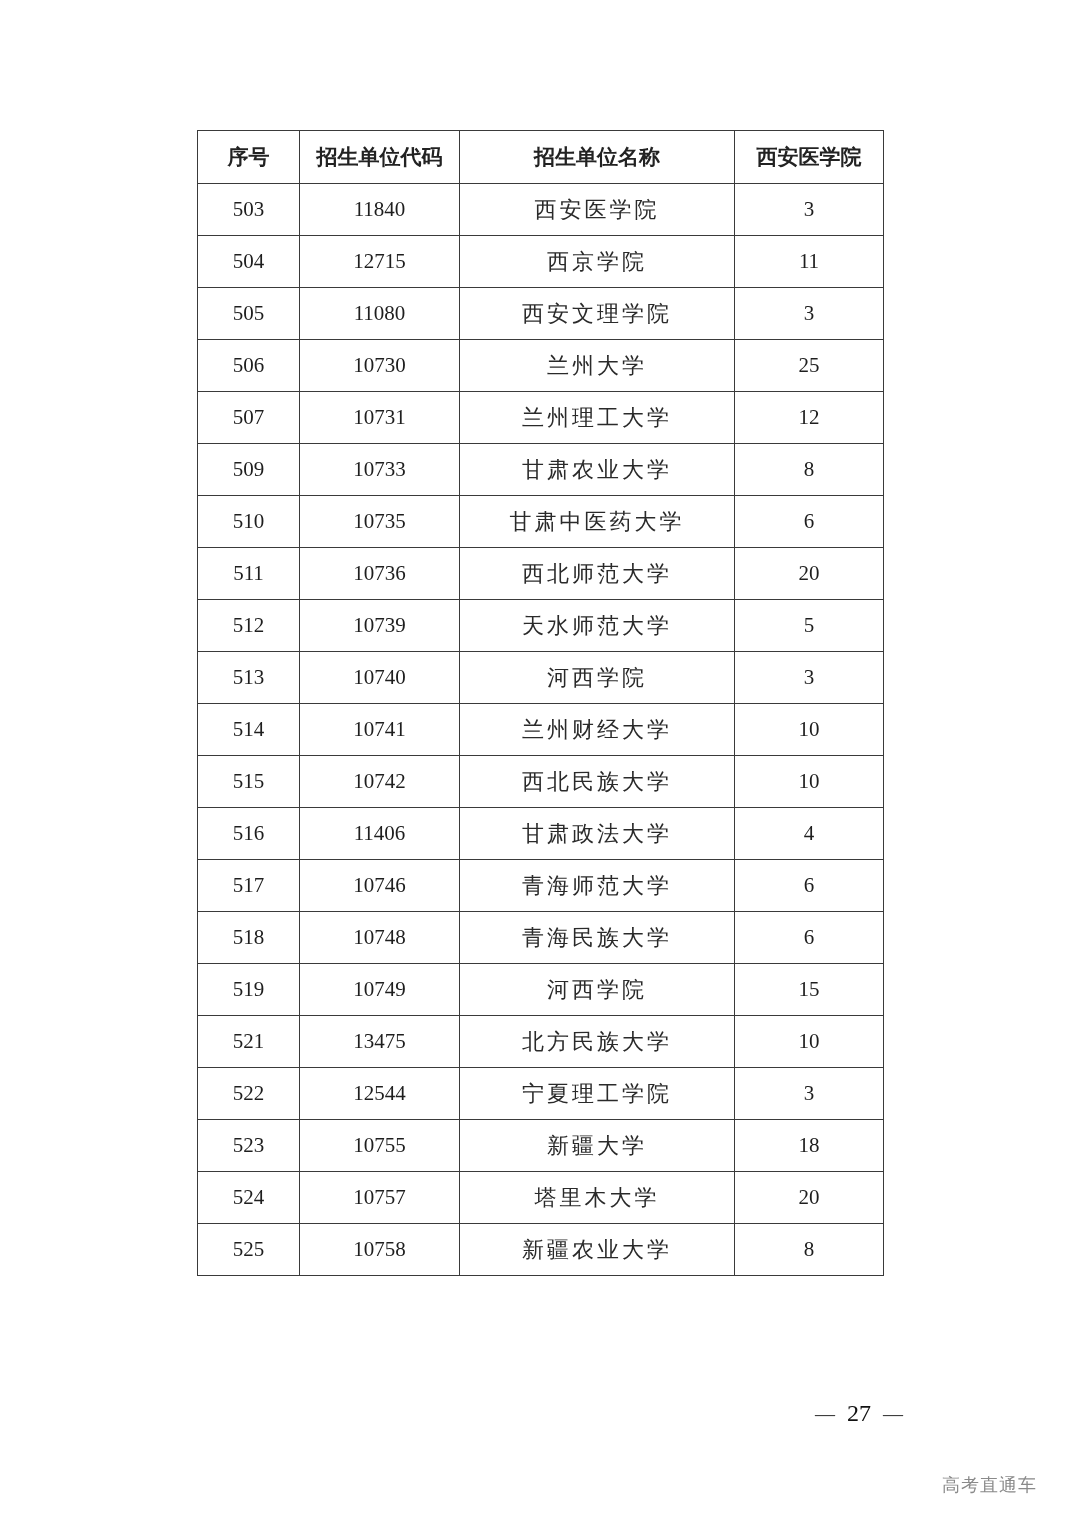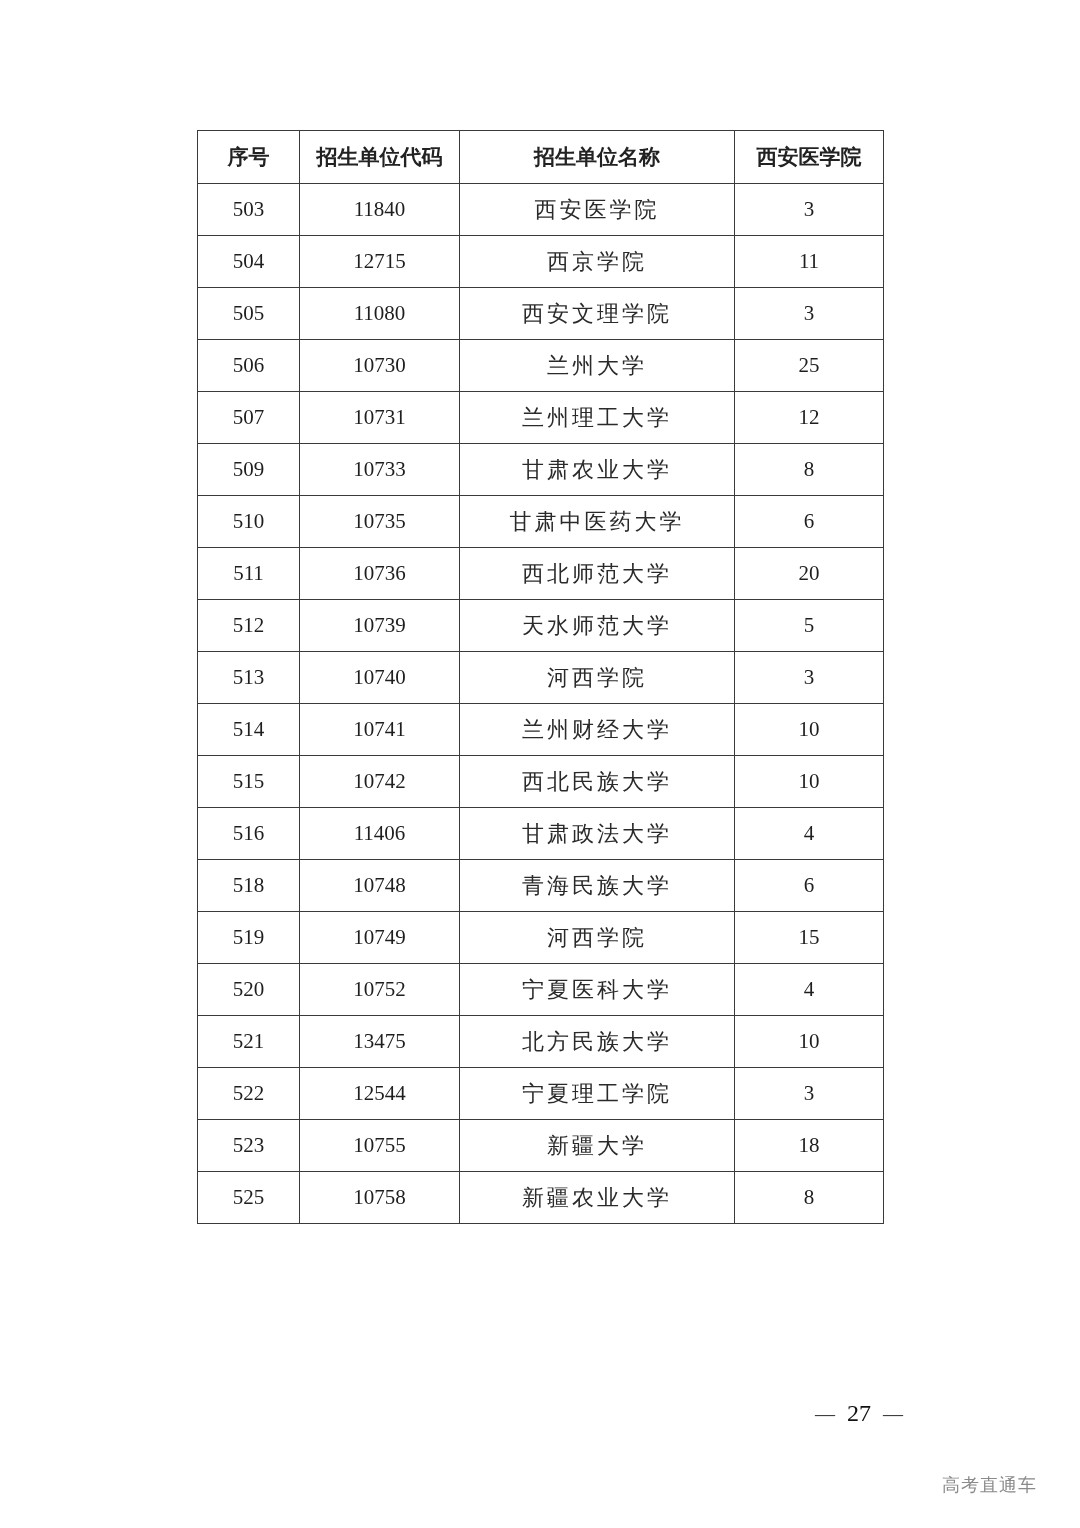"517" tr { html: none -> <tr> <td>517</td> <td>10746</td> <td>青海师范大学</td> <td>6</td> </tr> }
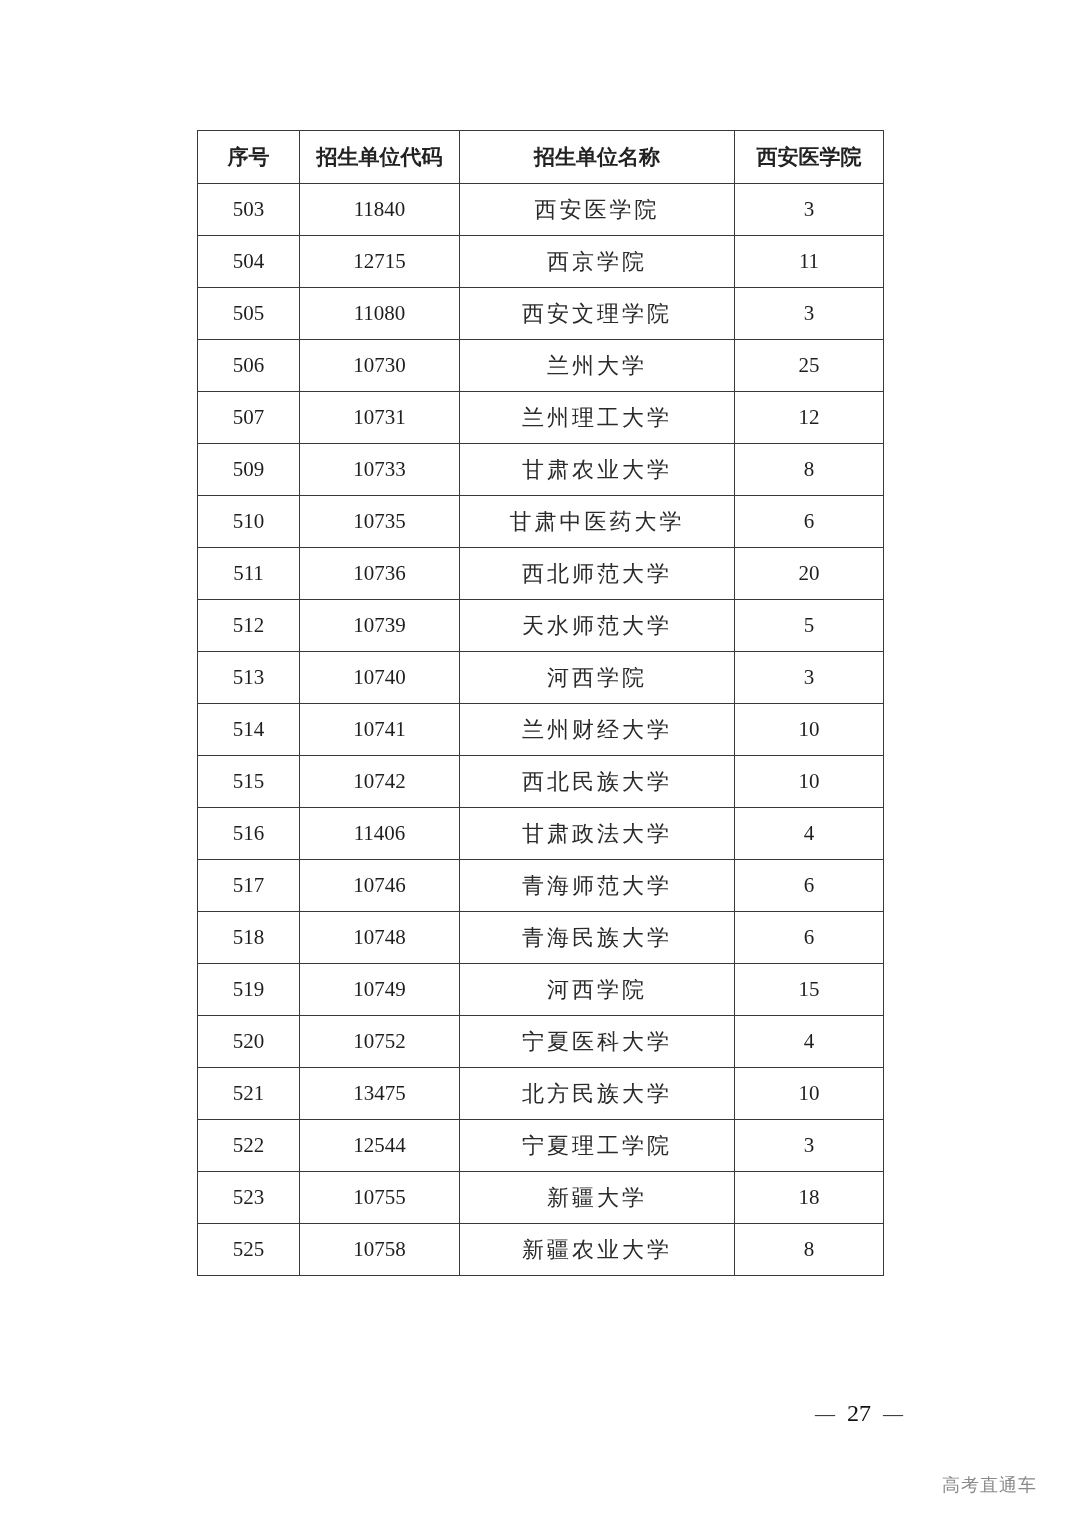"520" tr { html: <tr> <td>520</td> <td>10752</td> <td>宁夏医科大学</td> <td>4</td> </tr> -> none }
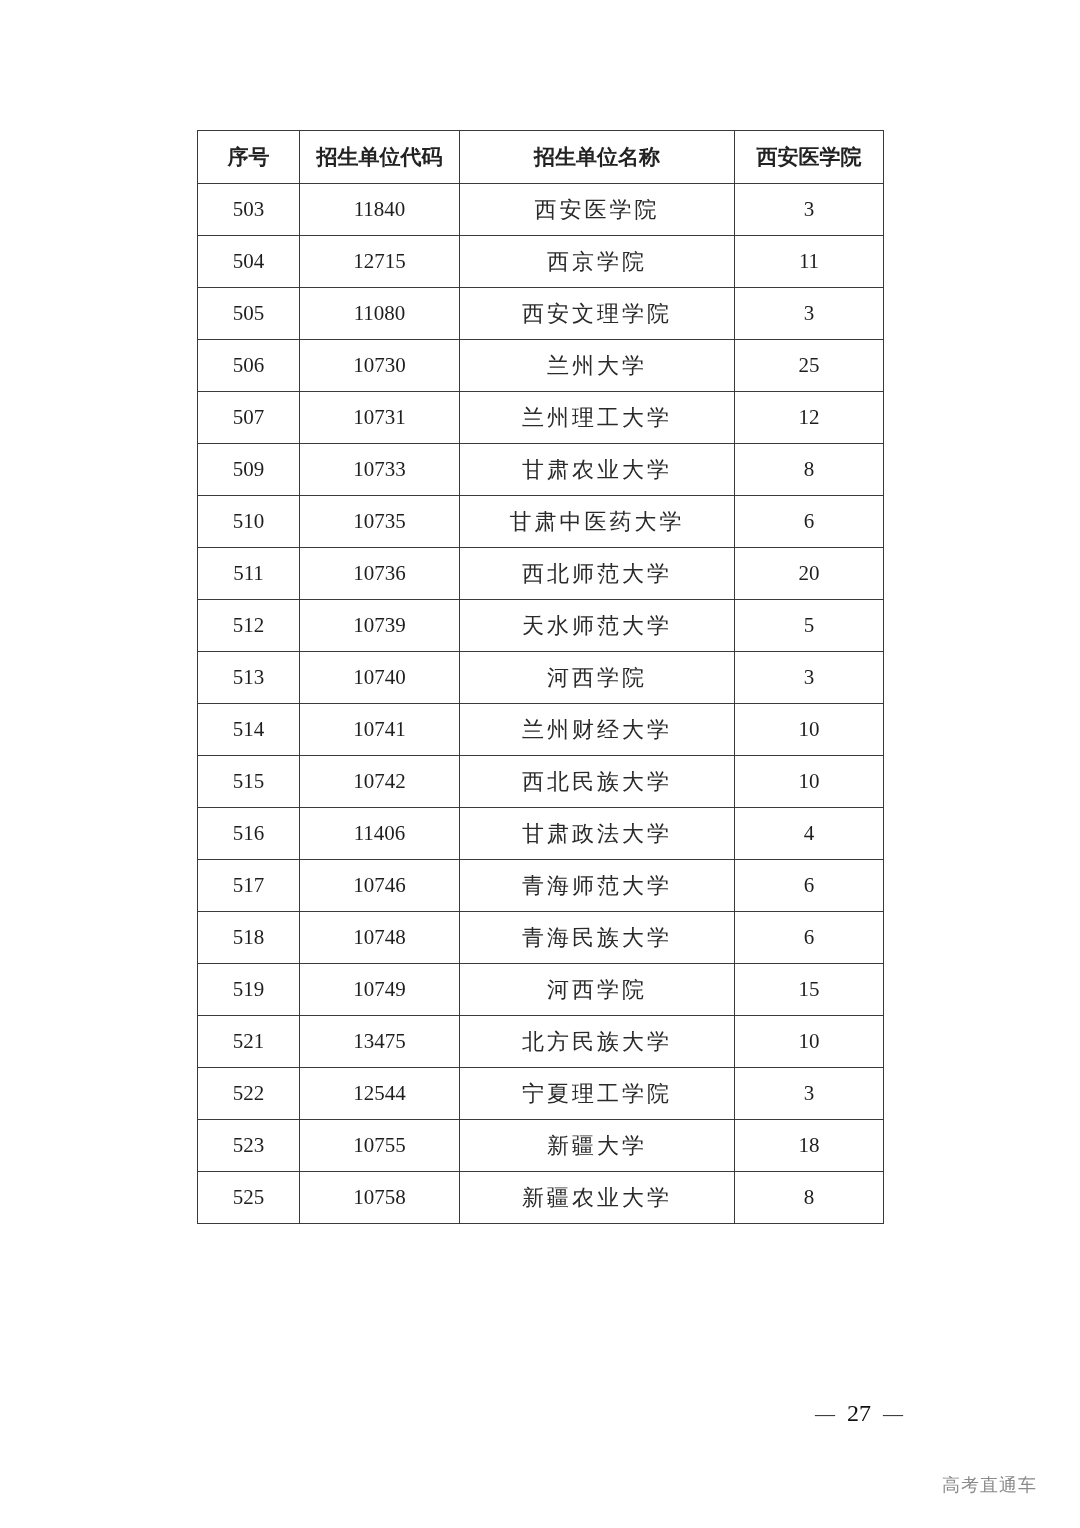"524" tr { html: none -> <tr> <td>524</td> <td>10757</td> <td>塔里木大学</td> <td>20</td> </tr> }
